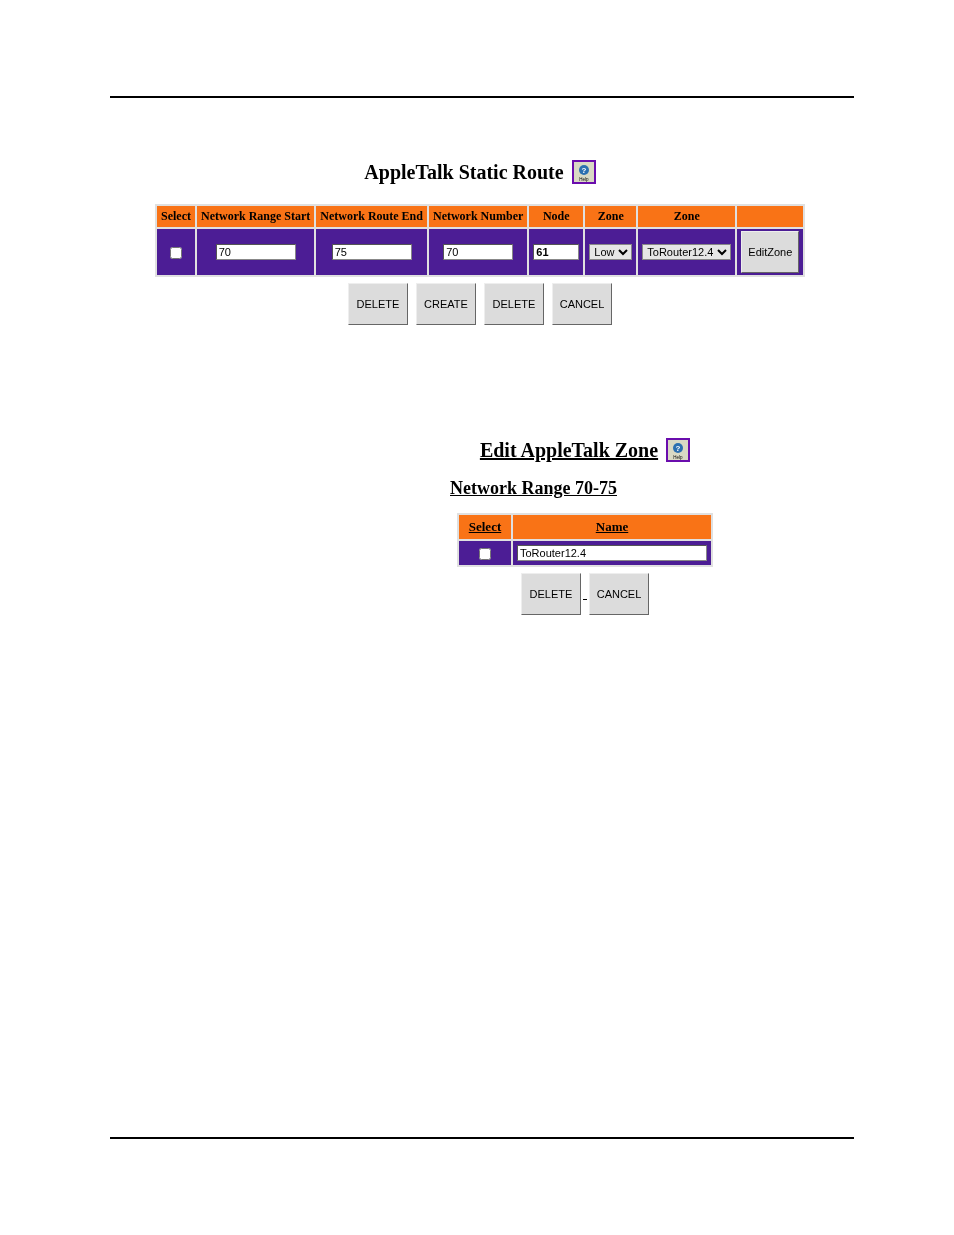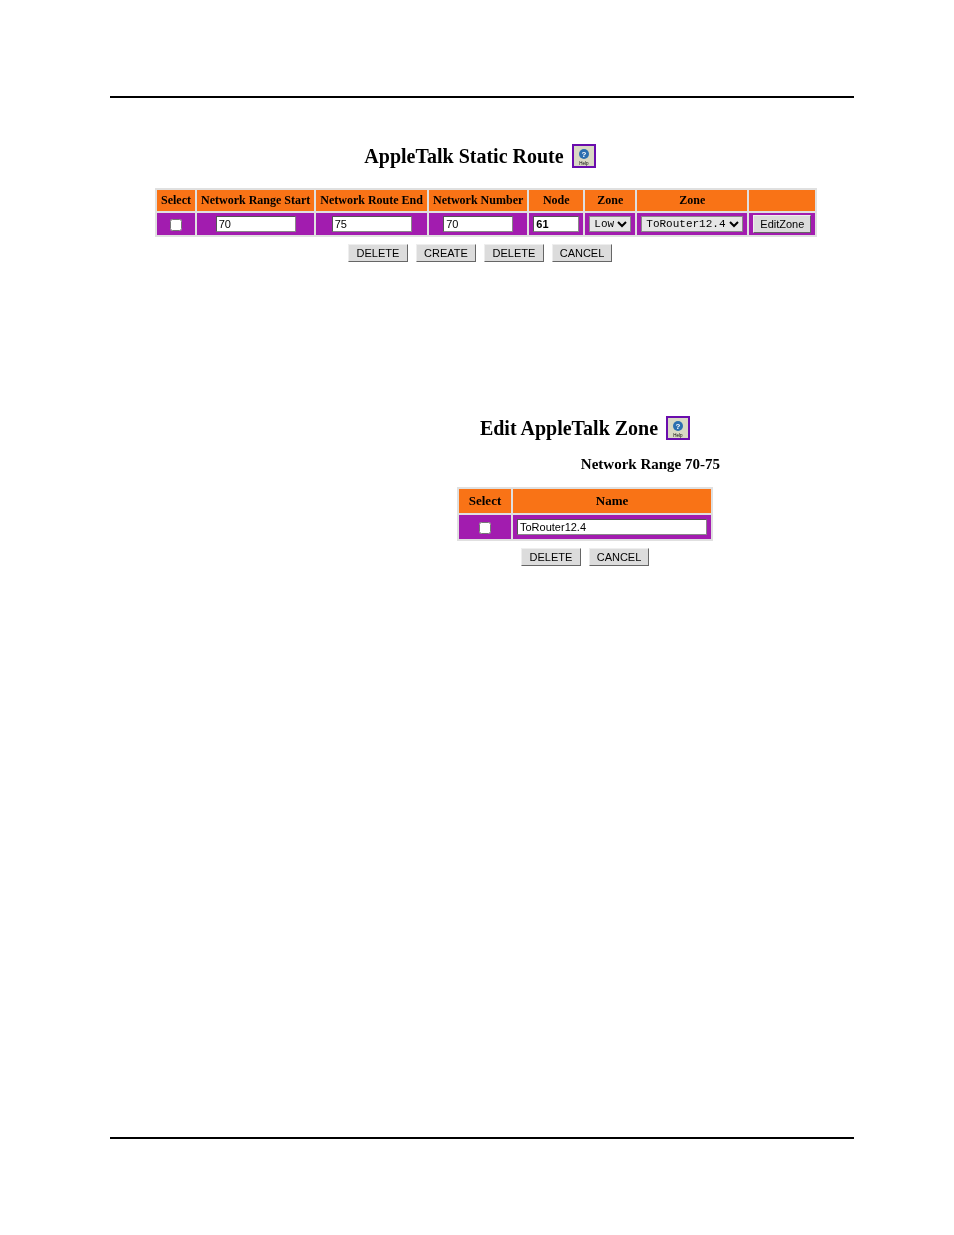"AppleTalk Static Route" .section1 { top: 144px -> 160px }
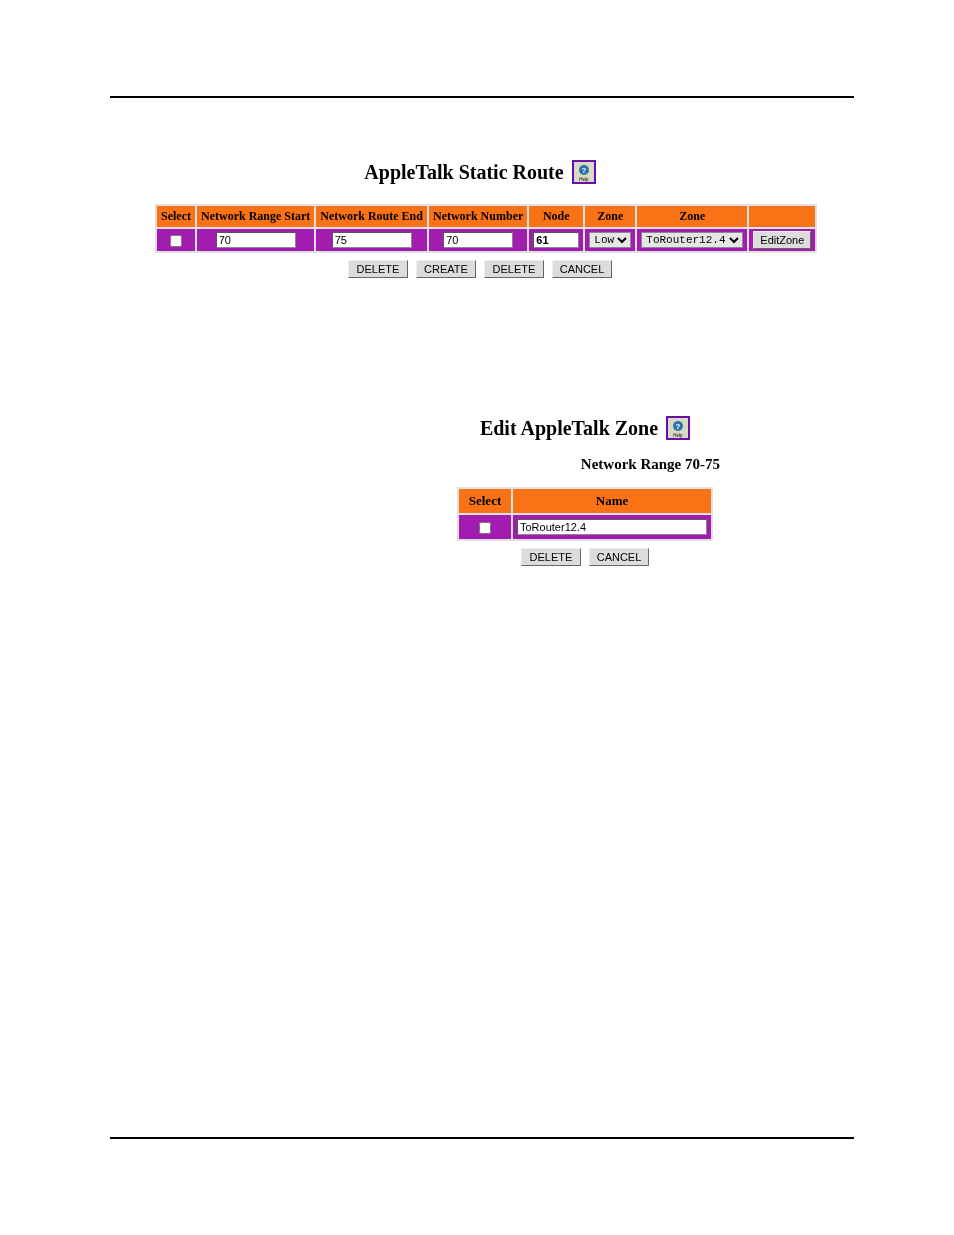"70" table.grid td { background: #a21caf -> #4c1d95 }
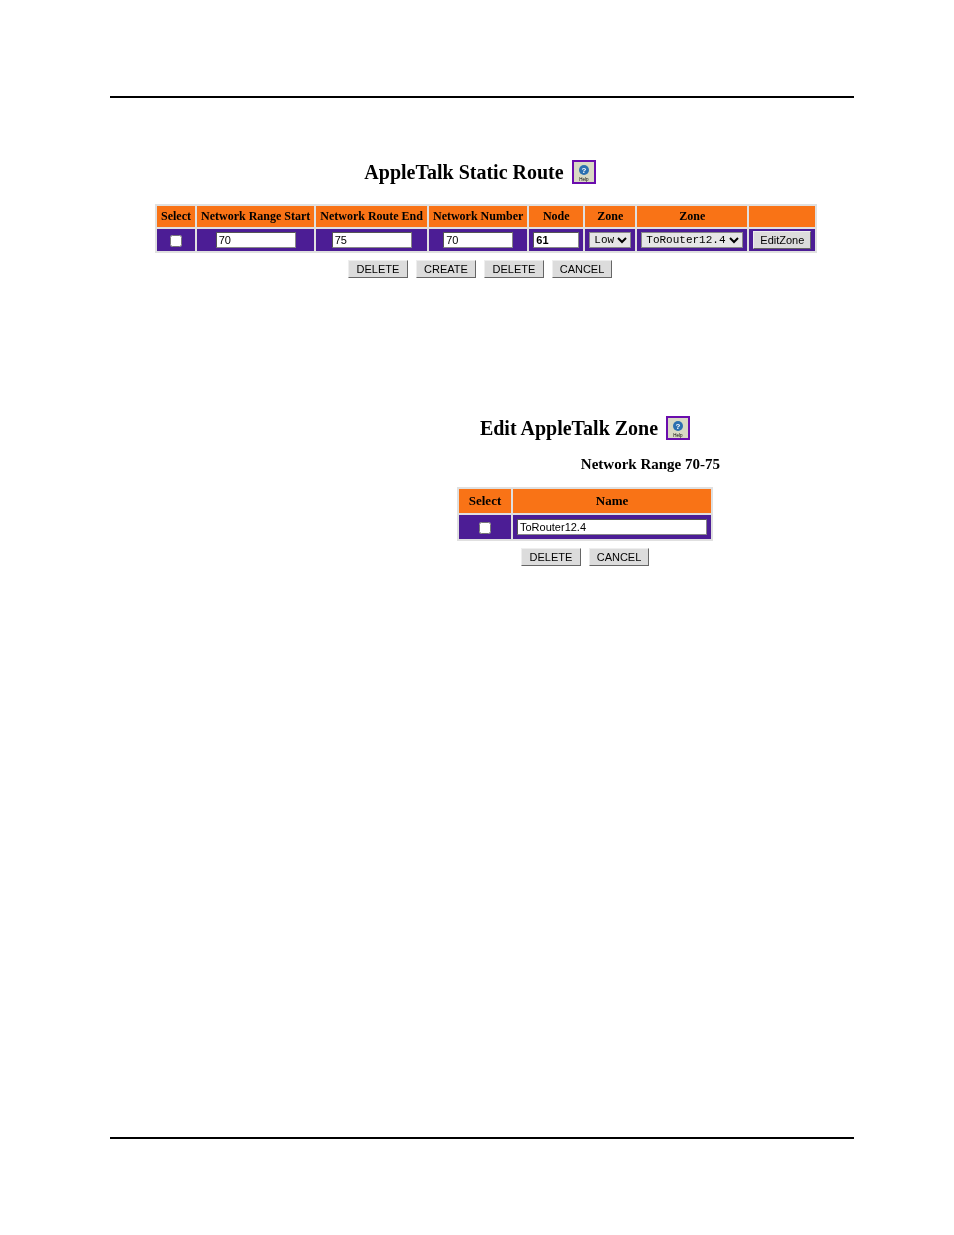"Low" select.sel { font-family: Liberation Mono, monospace -> Liberation Sans, sans-serif }
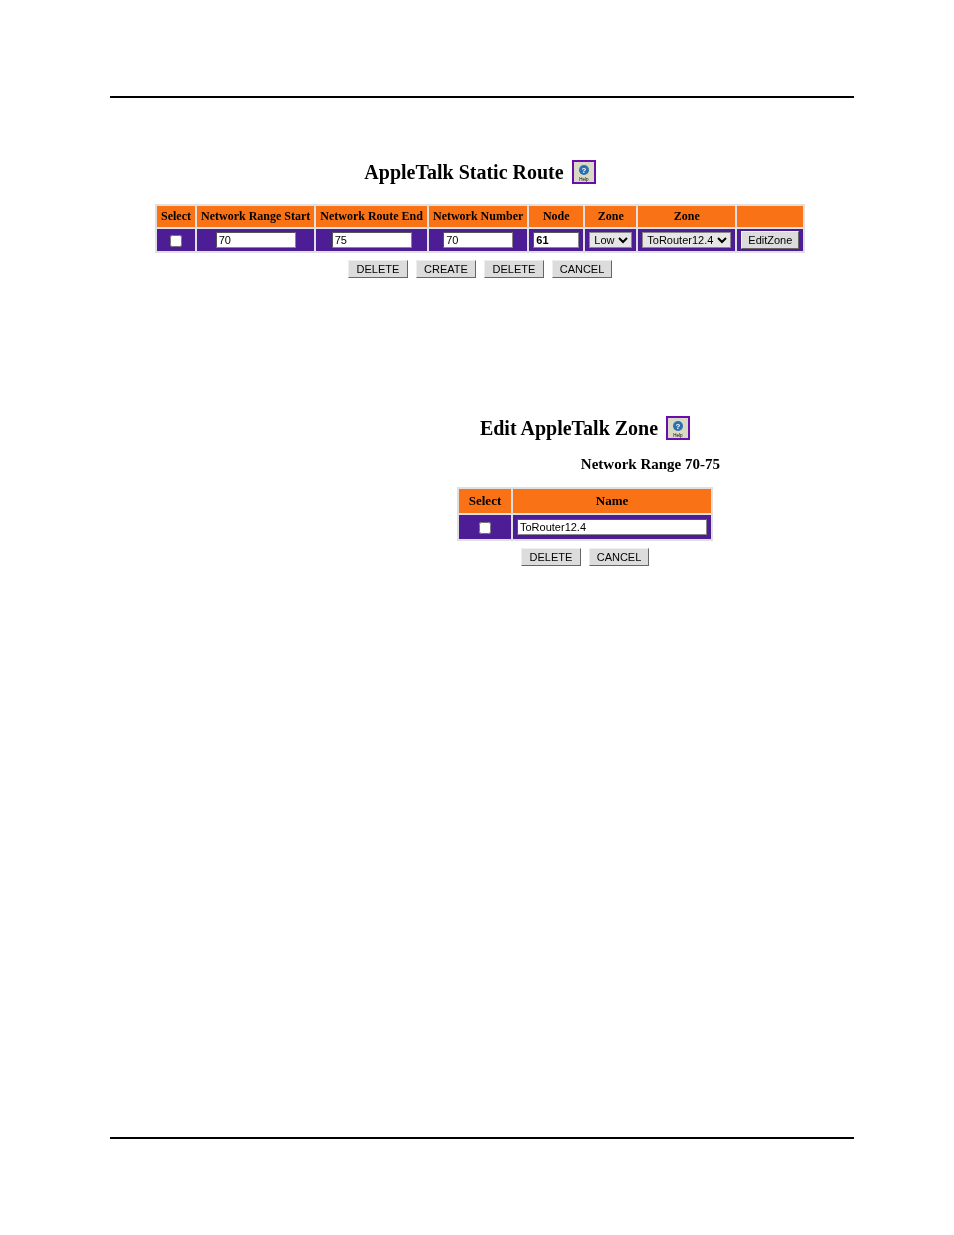"EditZone" .btn { padding: 2px 6px -> 14px 6px }
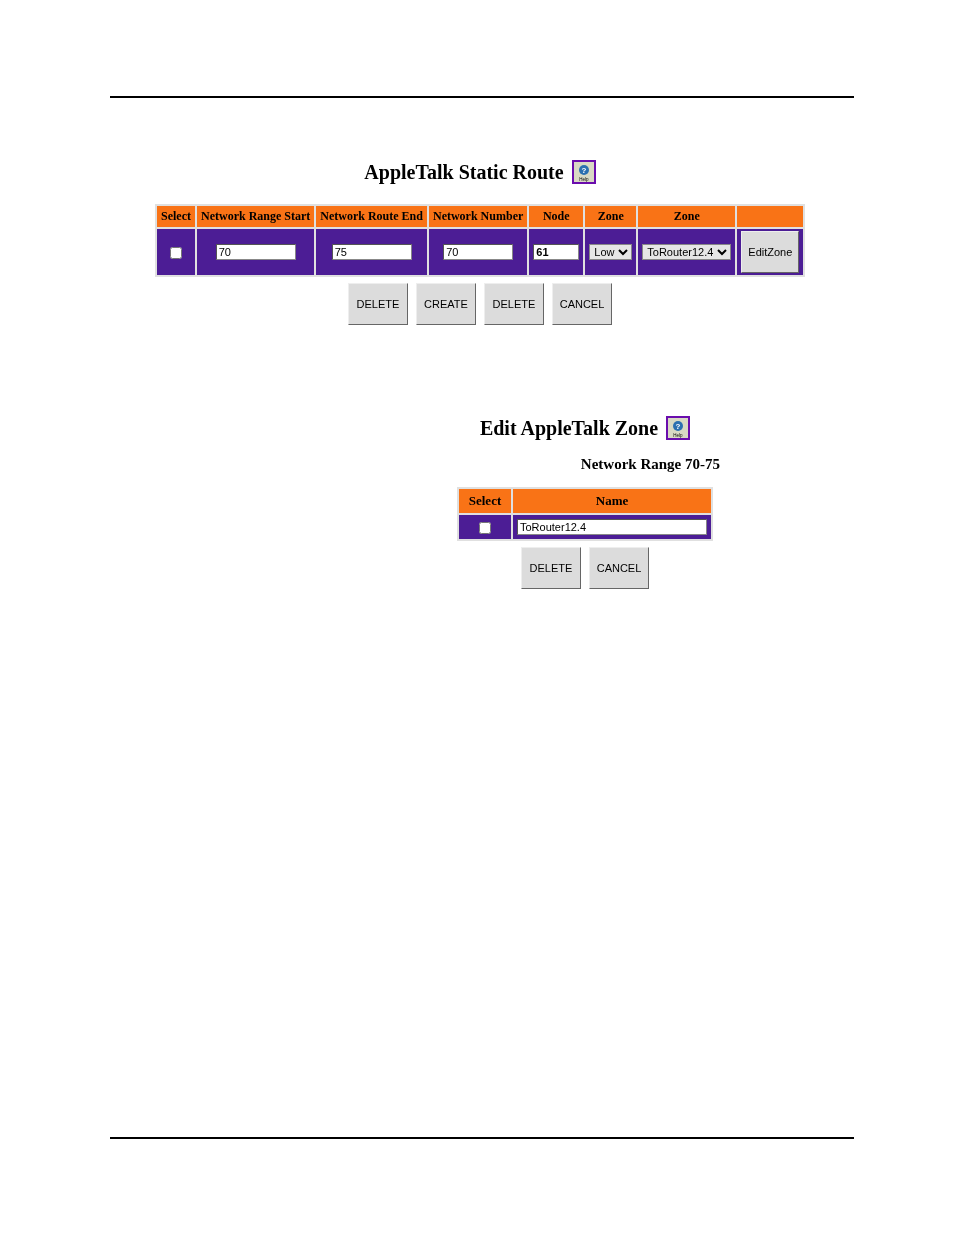"Edit AppleTalk Zone" .section2 { text-decoration: none -> underline; top: 416px -> 438px }
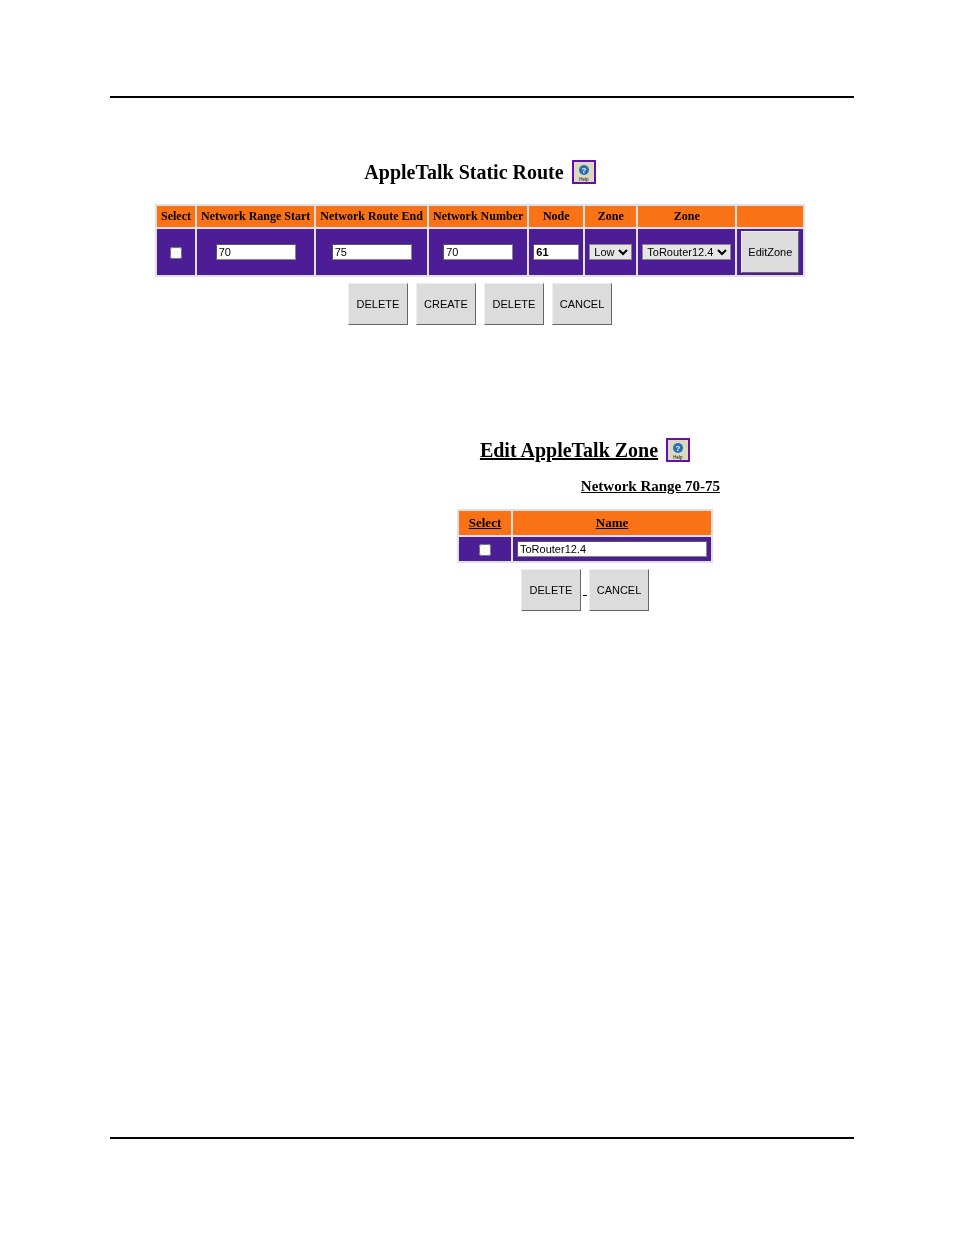"Network Range 70-75" .subhead { font-size: 15px -> 18px; text-align: right -> left }
